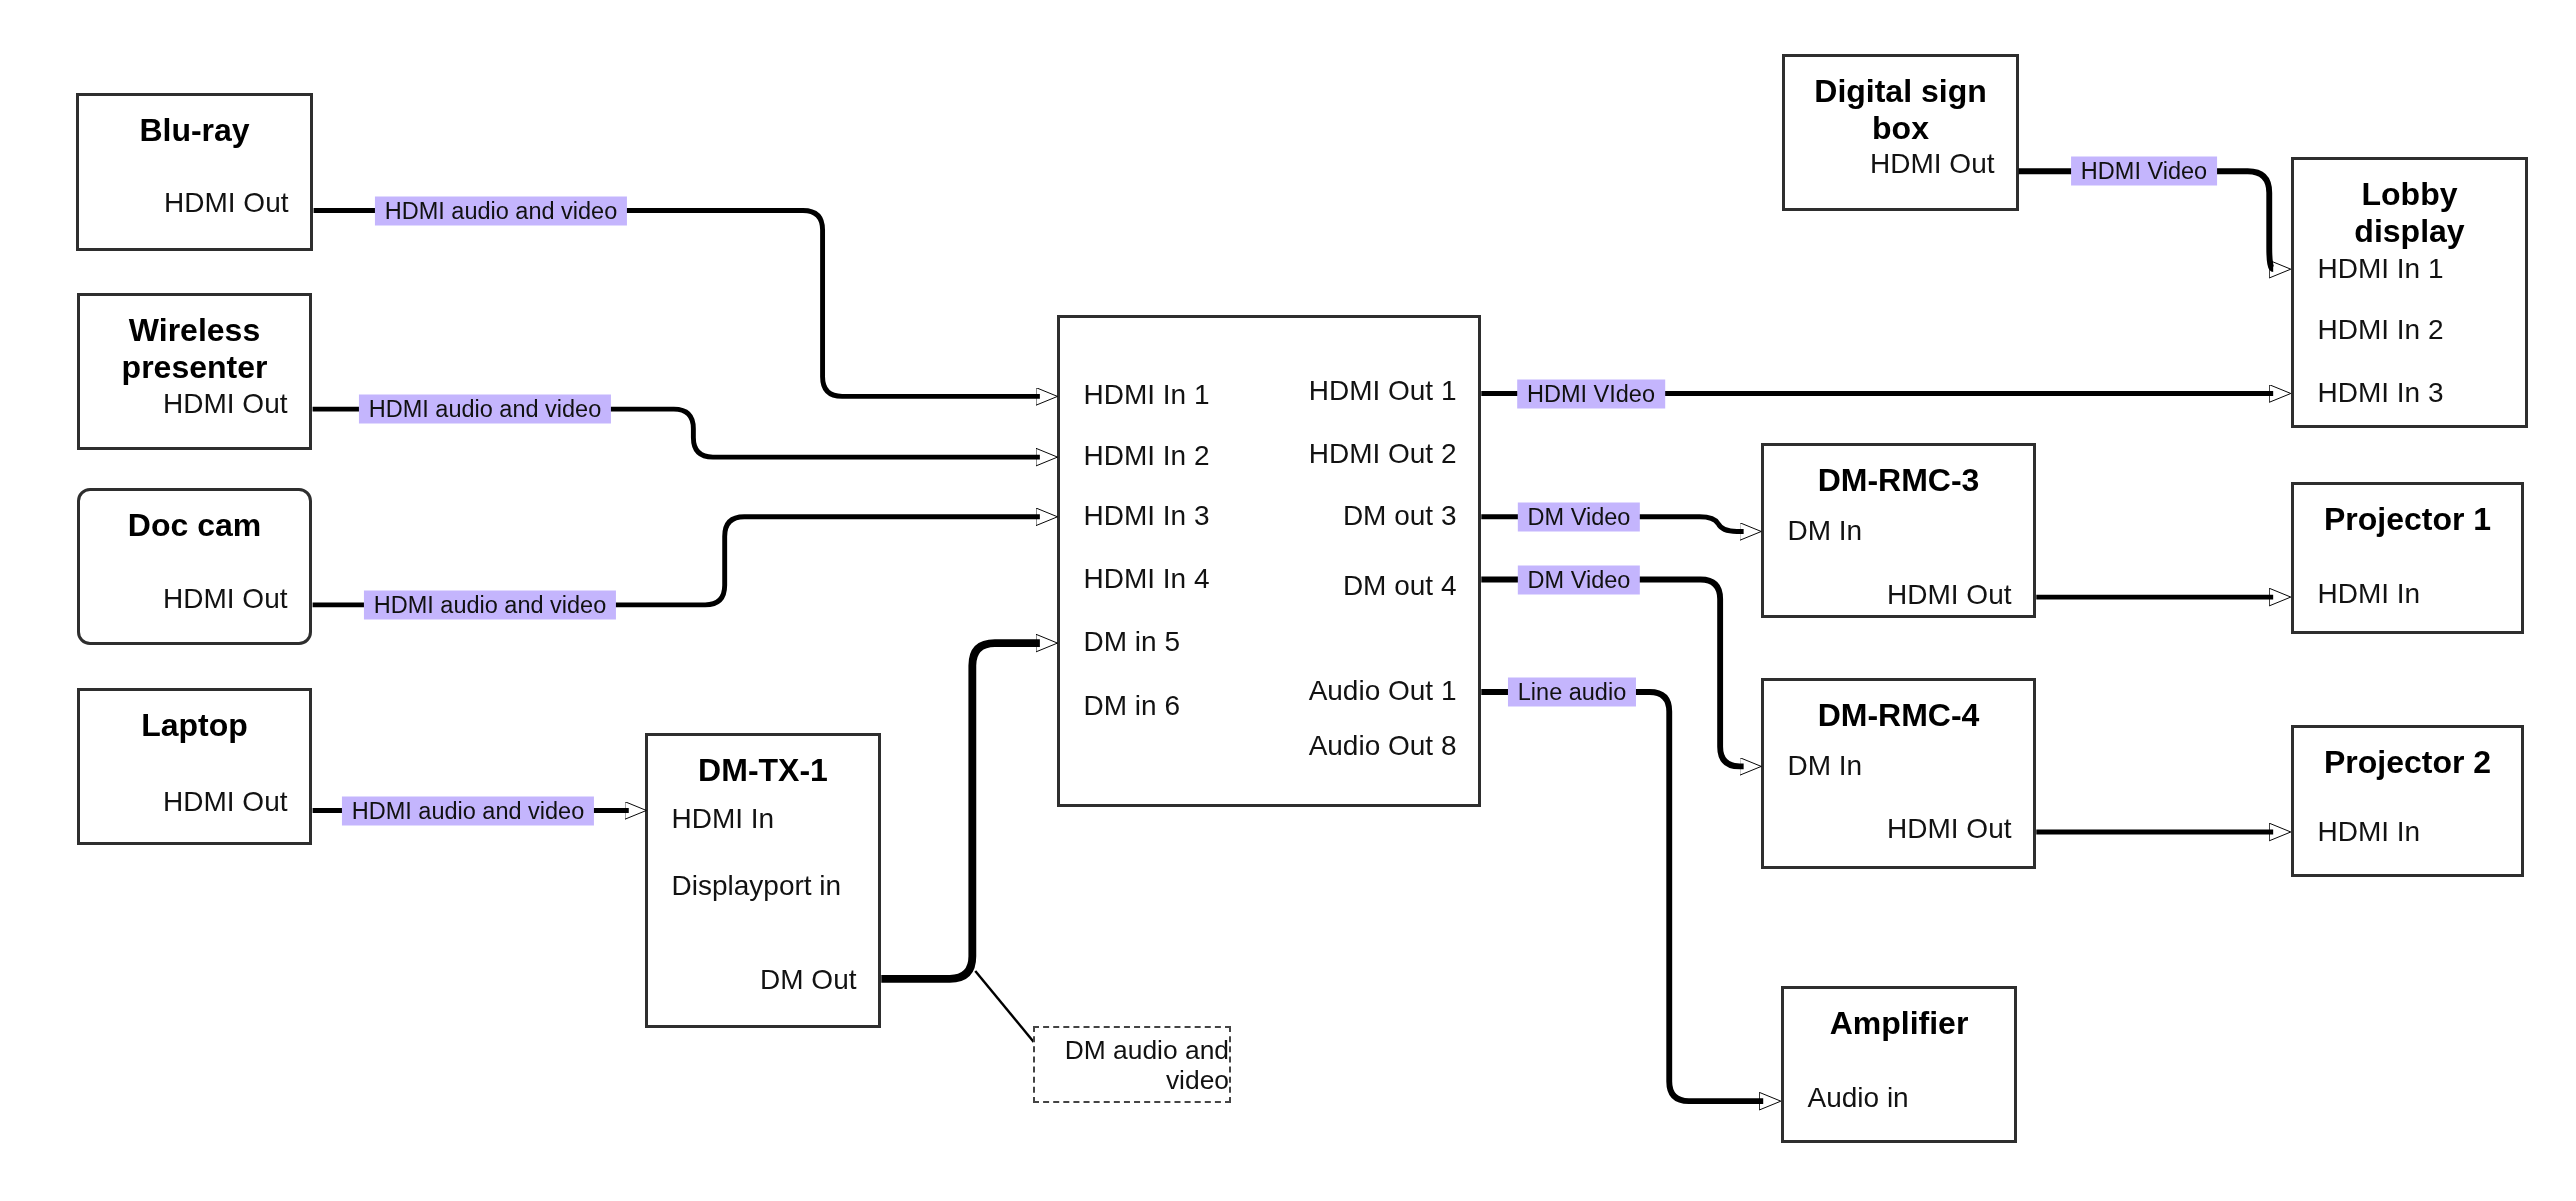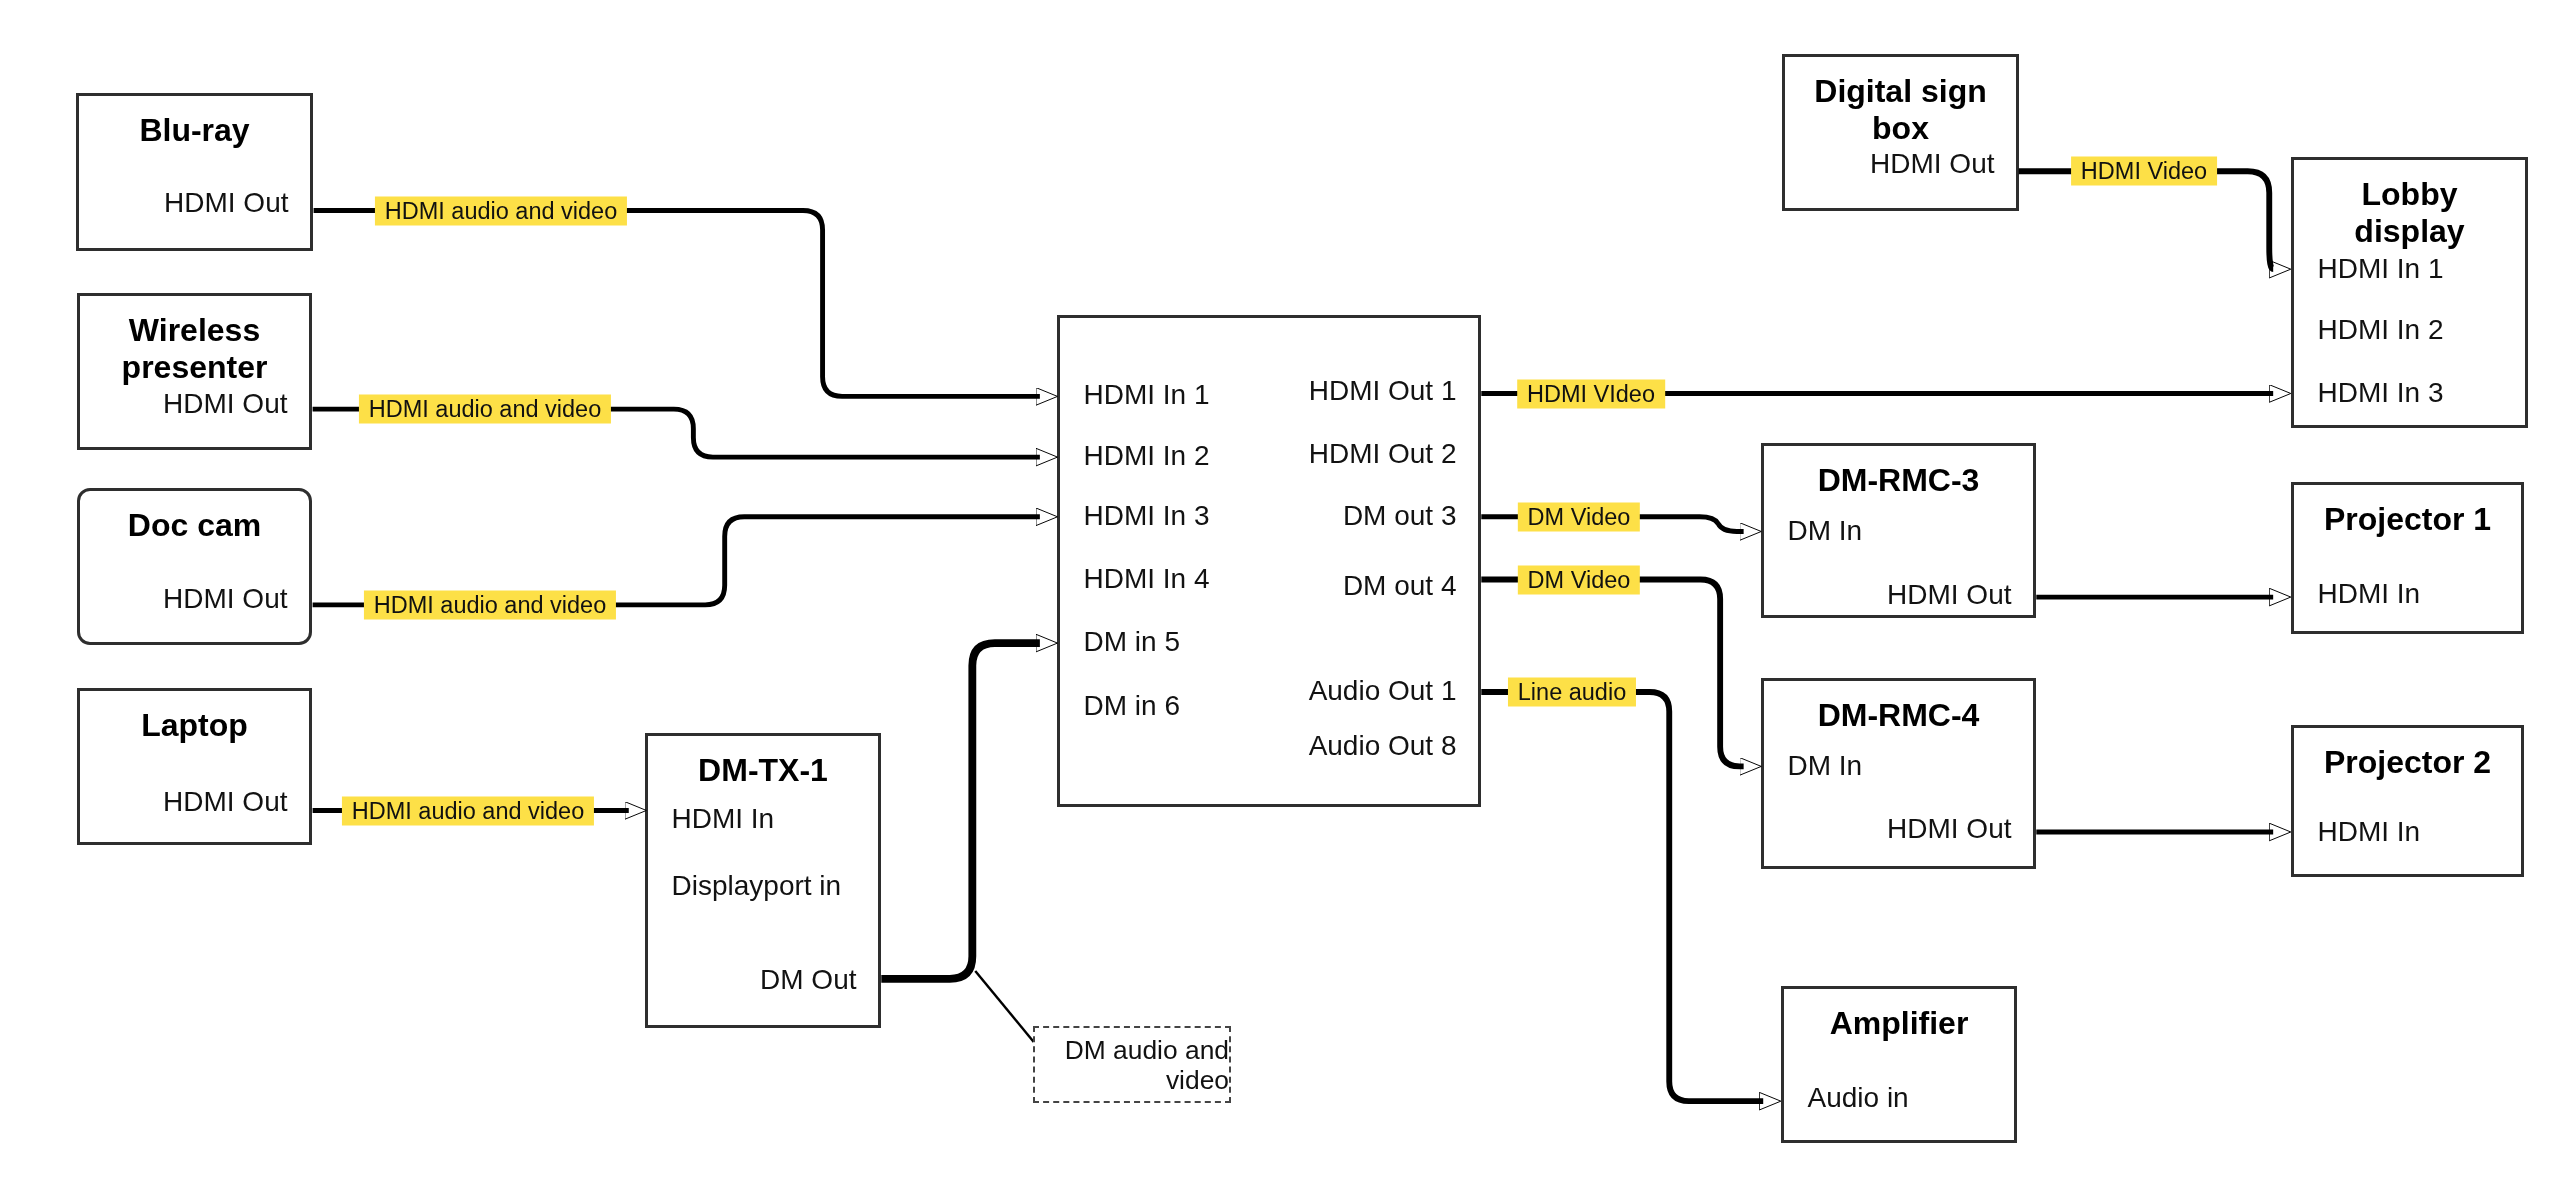"HDMI Video" .wire-label { background: #fde047 -> #c4b5fd }
